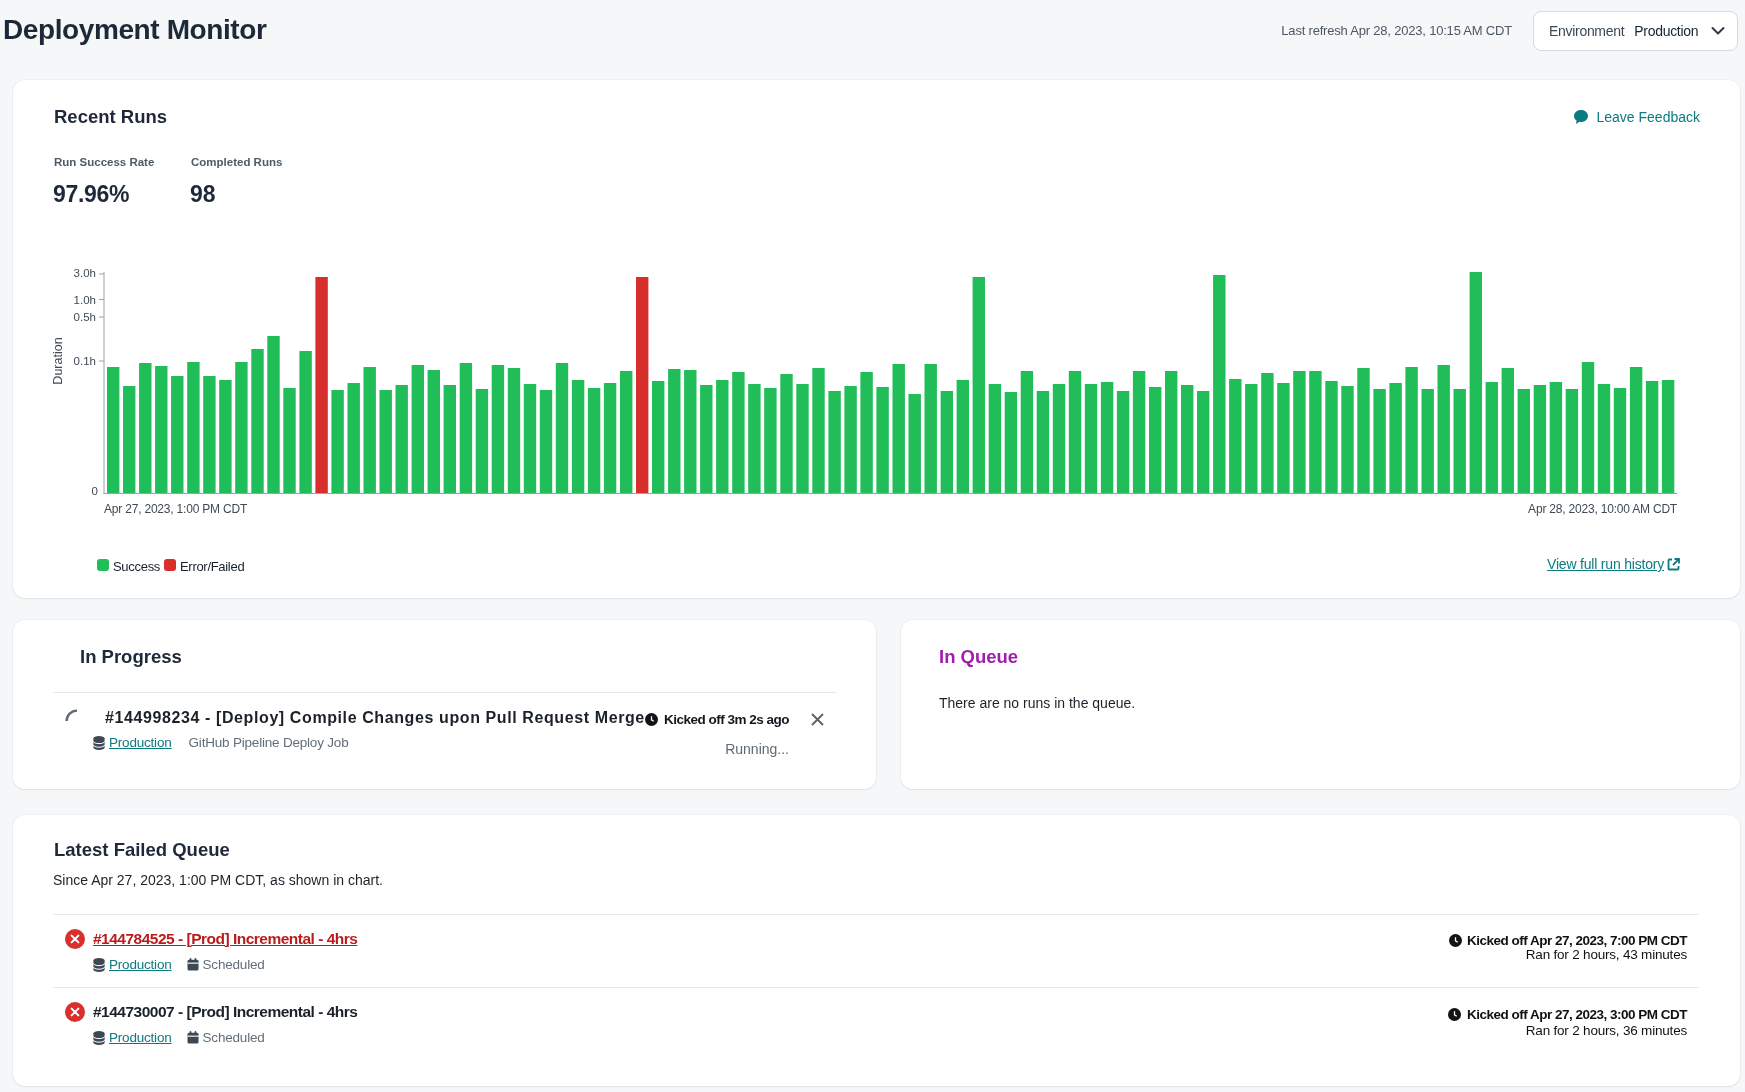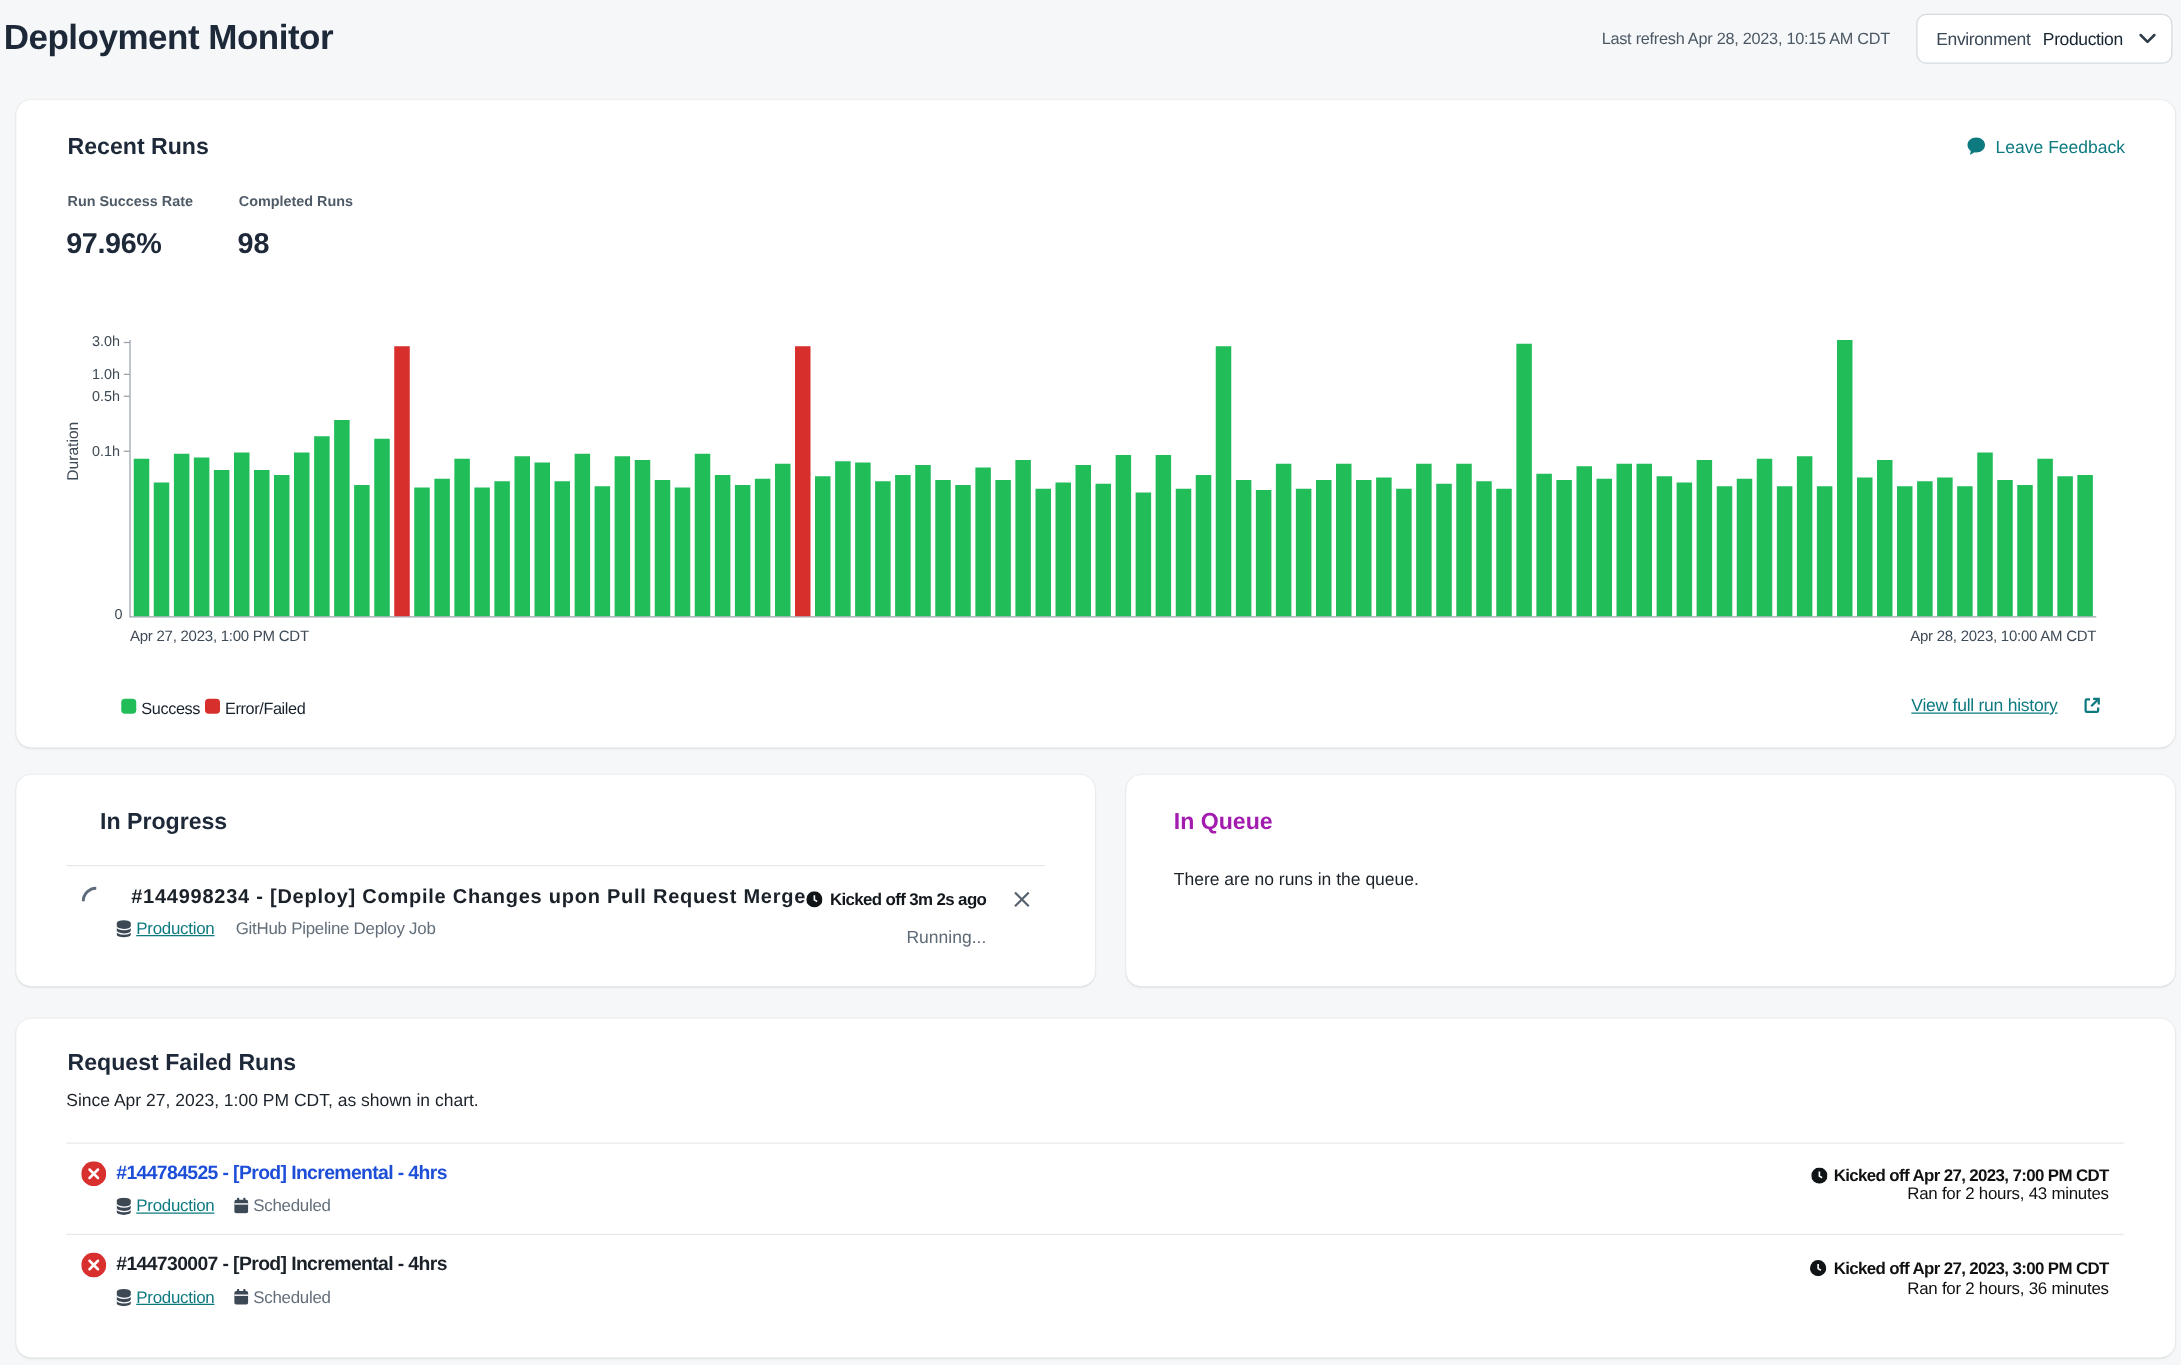"View full run history" div.flex { gap: 20px -> 2px }
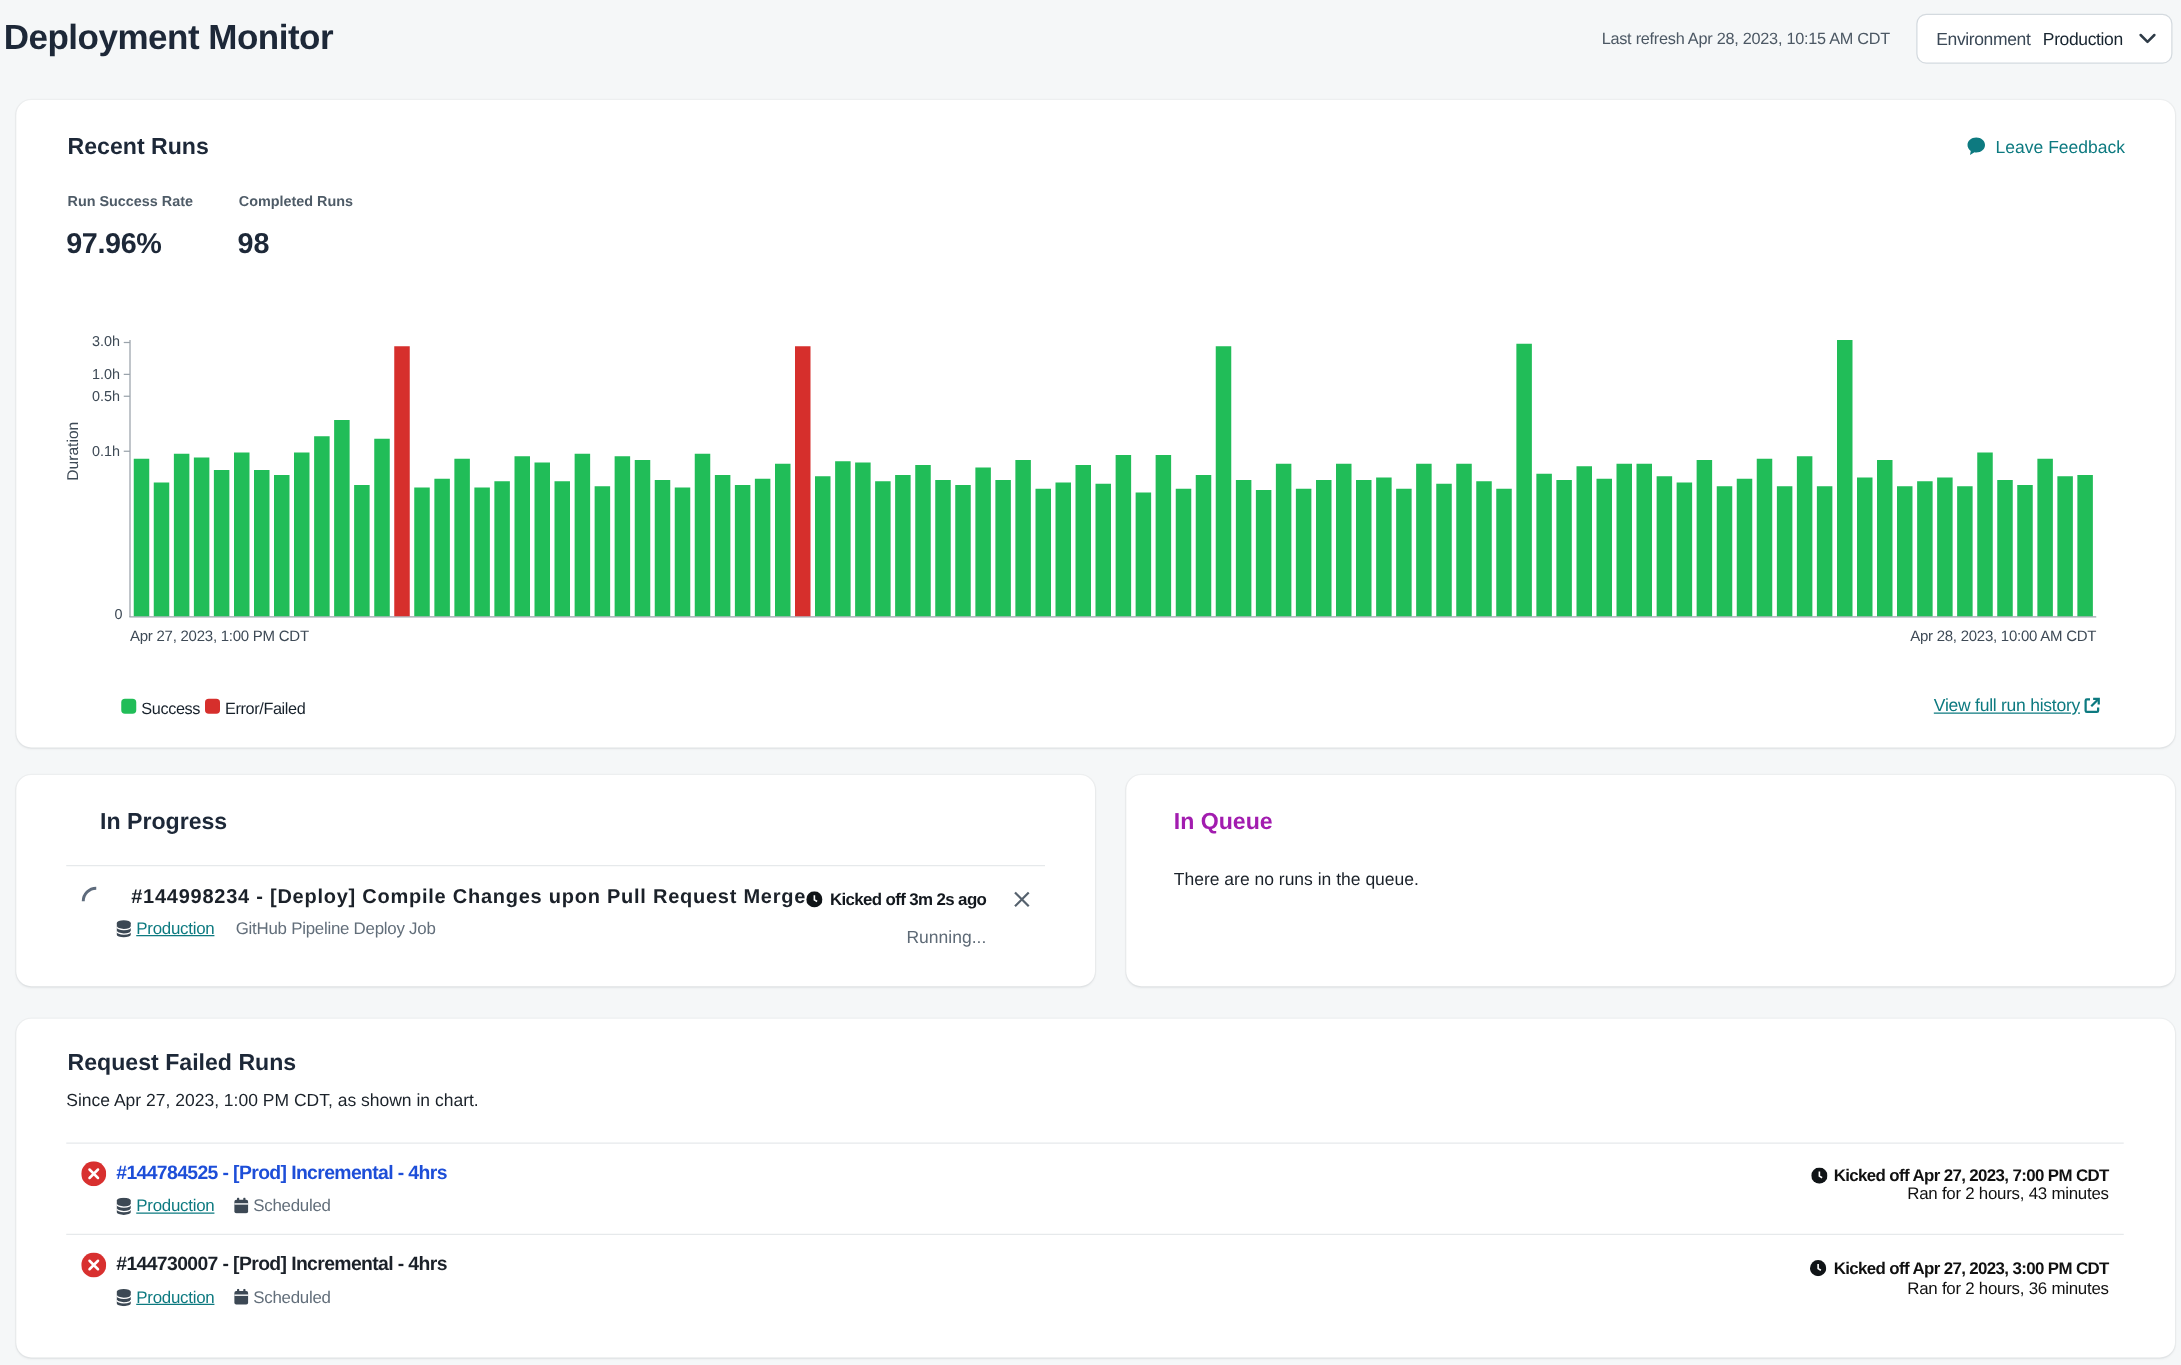"Request Failed Runs" div.abs { text: Request Failed Runs -> Latest Failed Queue }
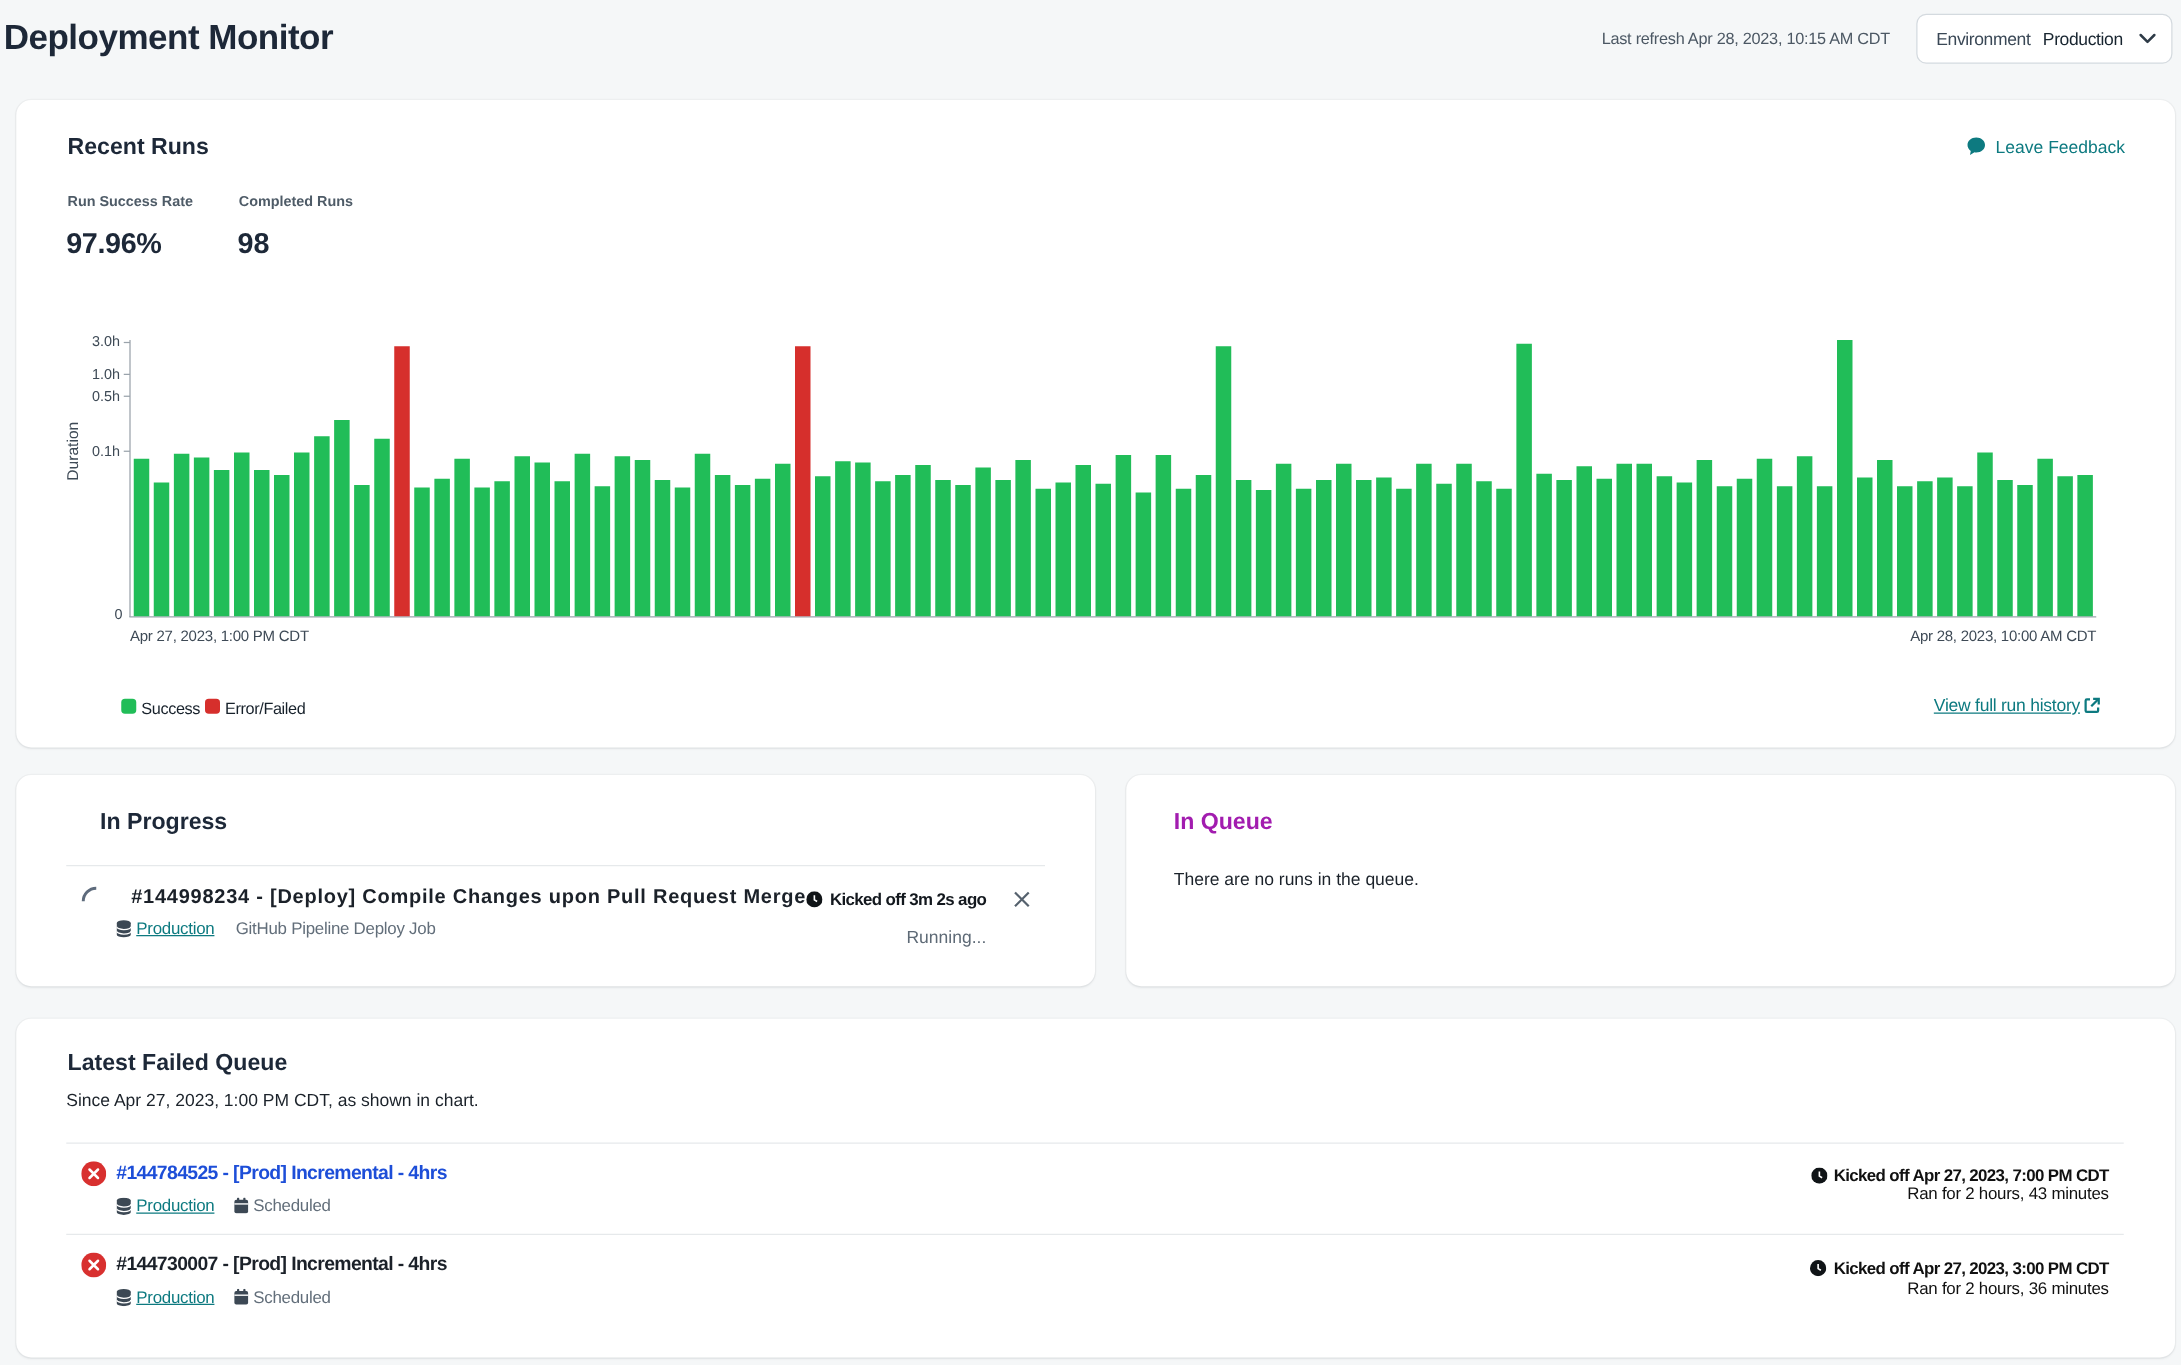"#144784525 - [Prod] Incremental -" div.abs { color: #1d4ed8 -> #b91c1c; text-decoration: none -> underline }
